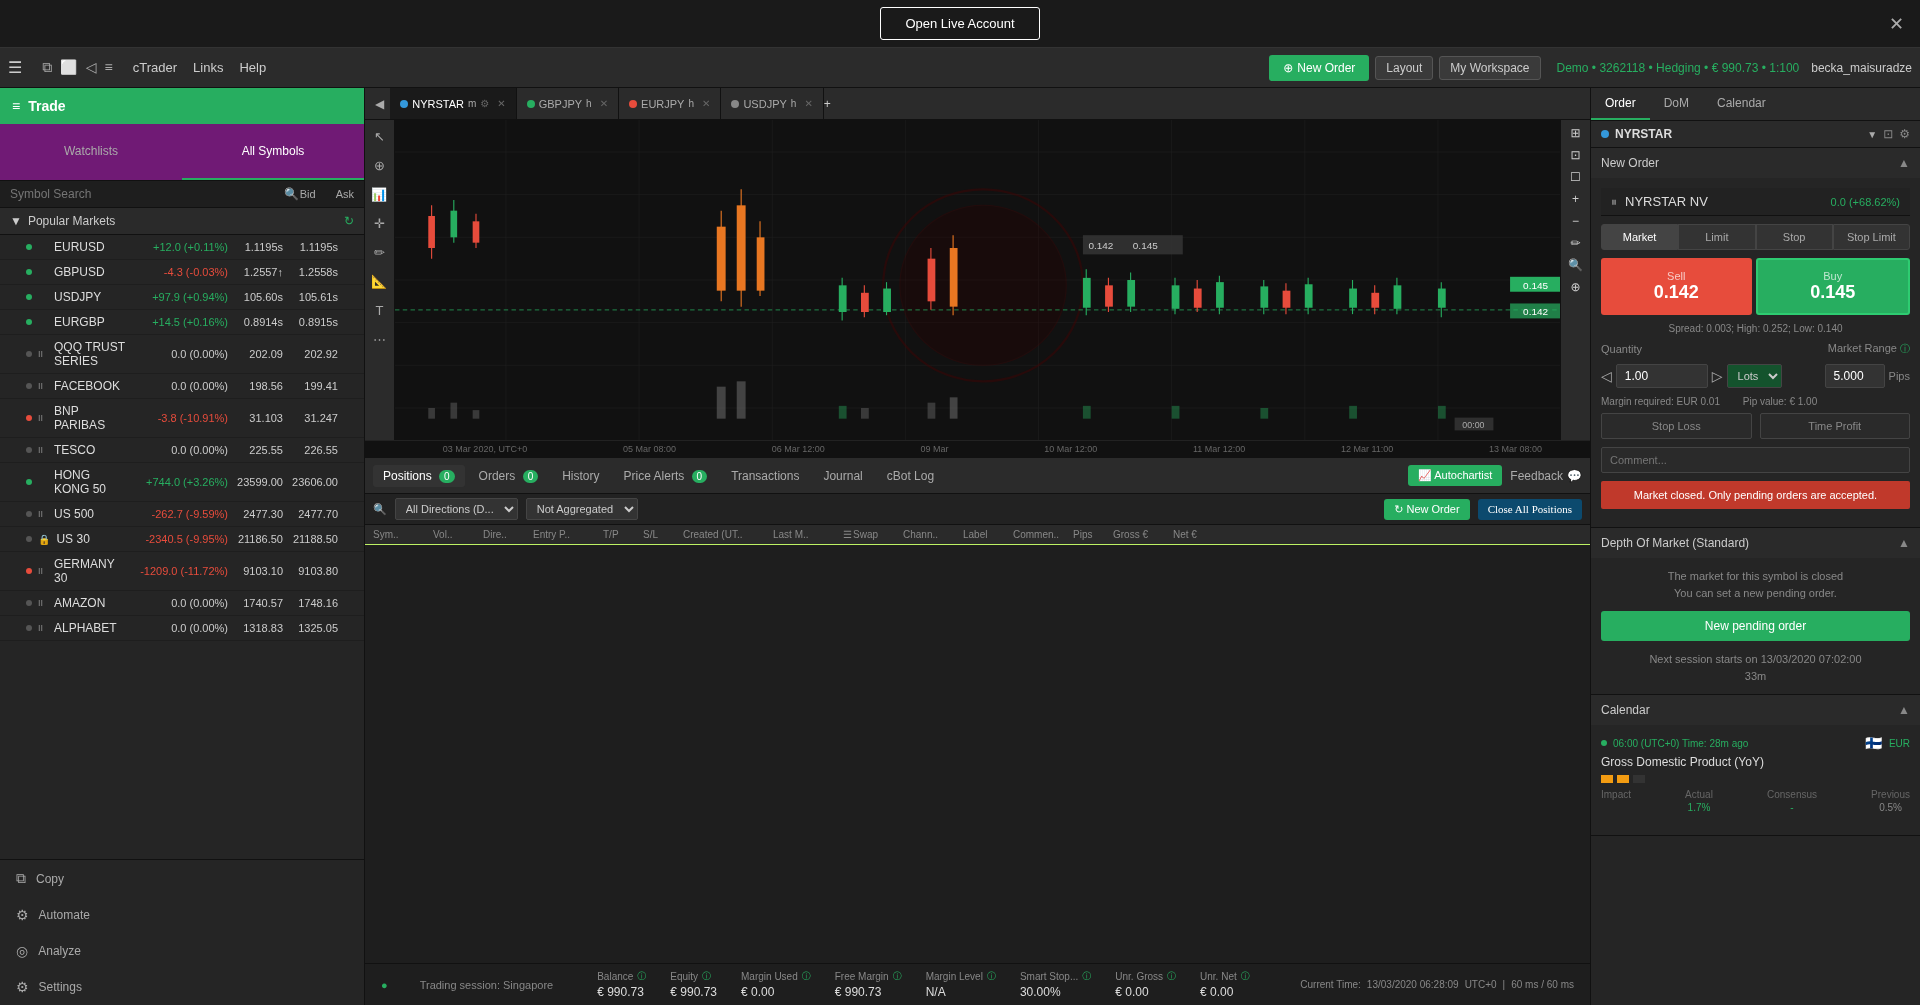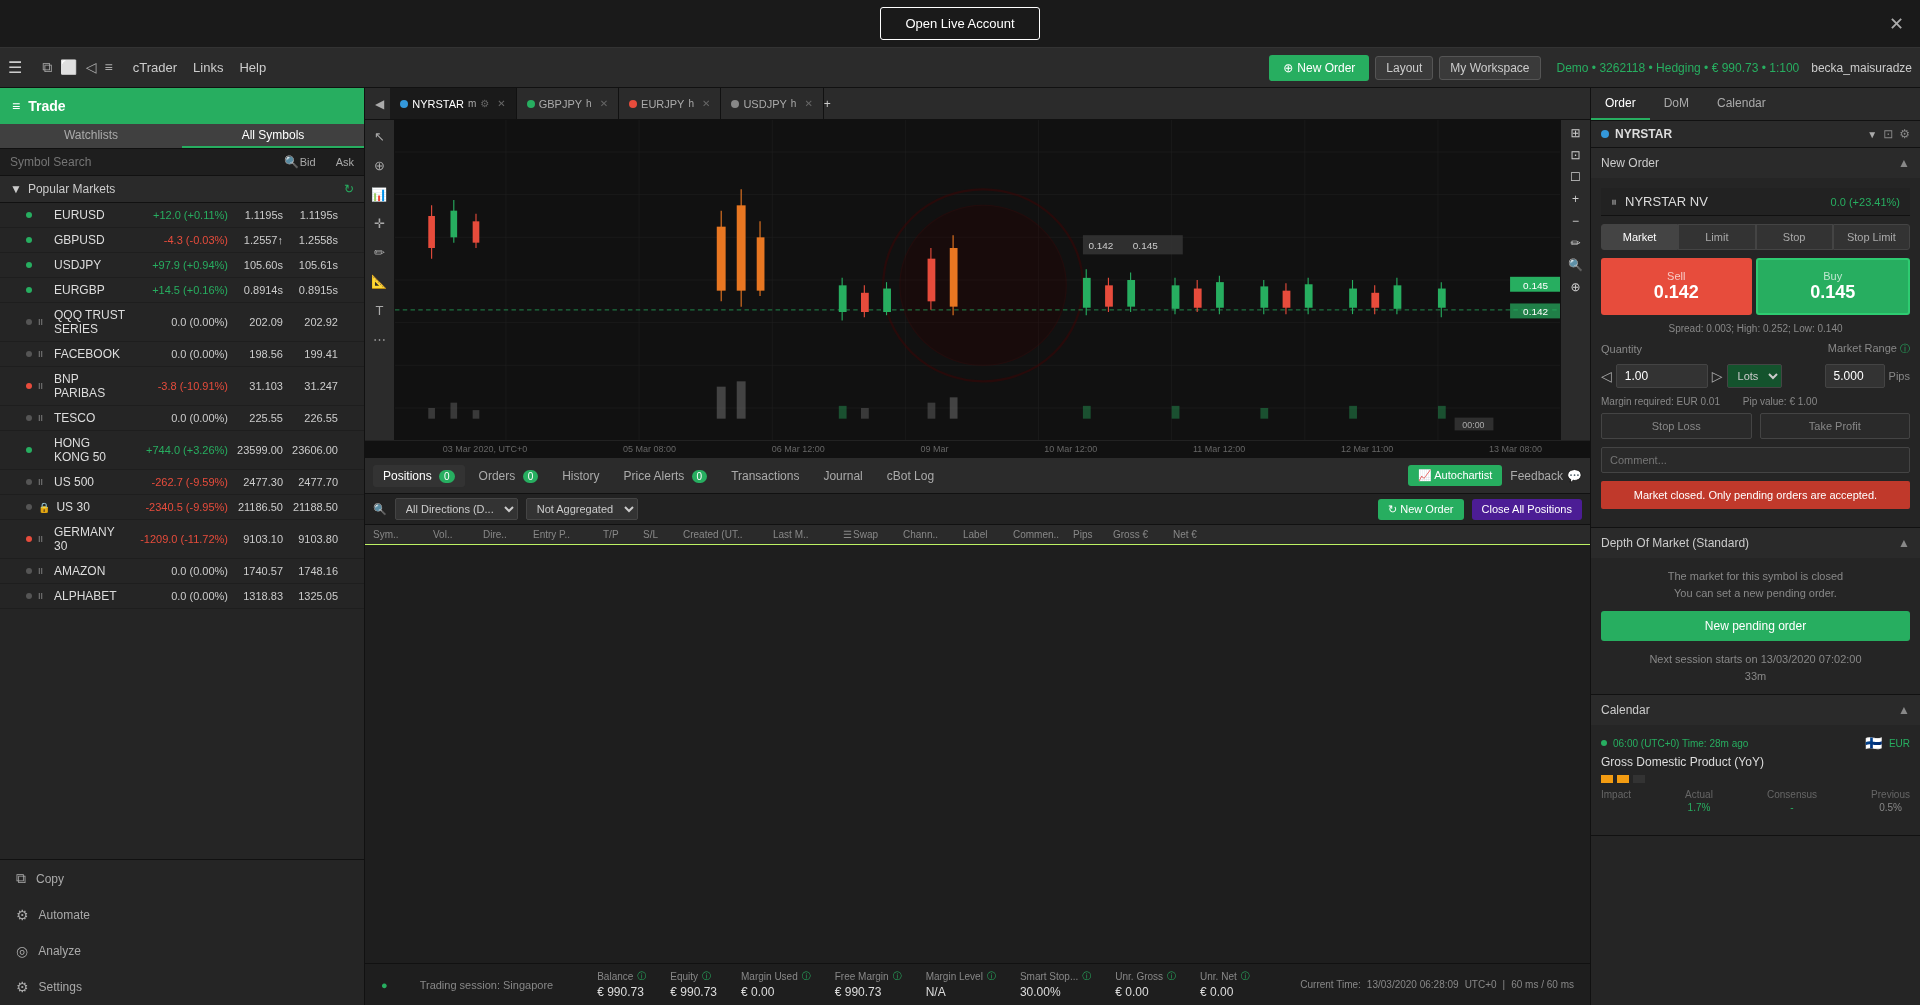"Watchlists" #sidebar-tabs .tab { background: #404040 -> #701a75; padding: 4px -> 20px }
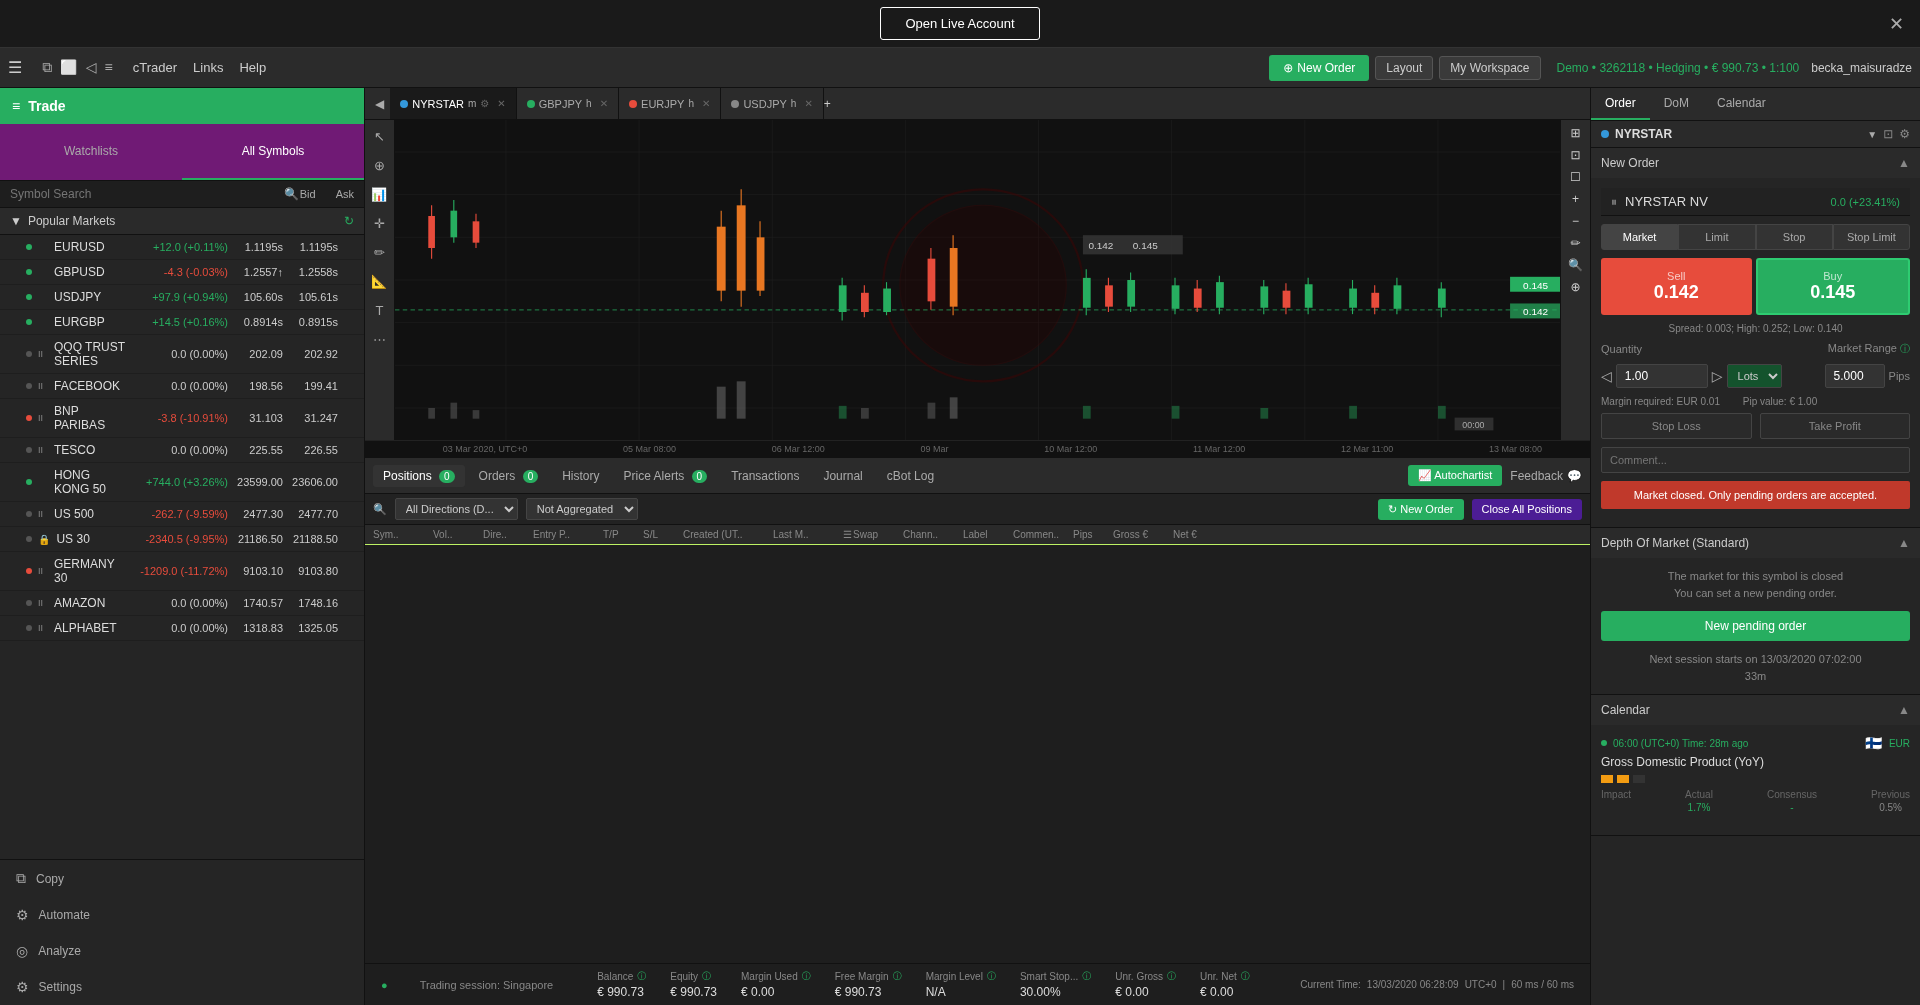"0.0 (+23.41%)" span.change-badge { text: +23.41% -> +68.62% }
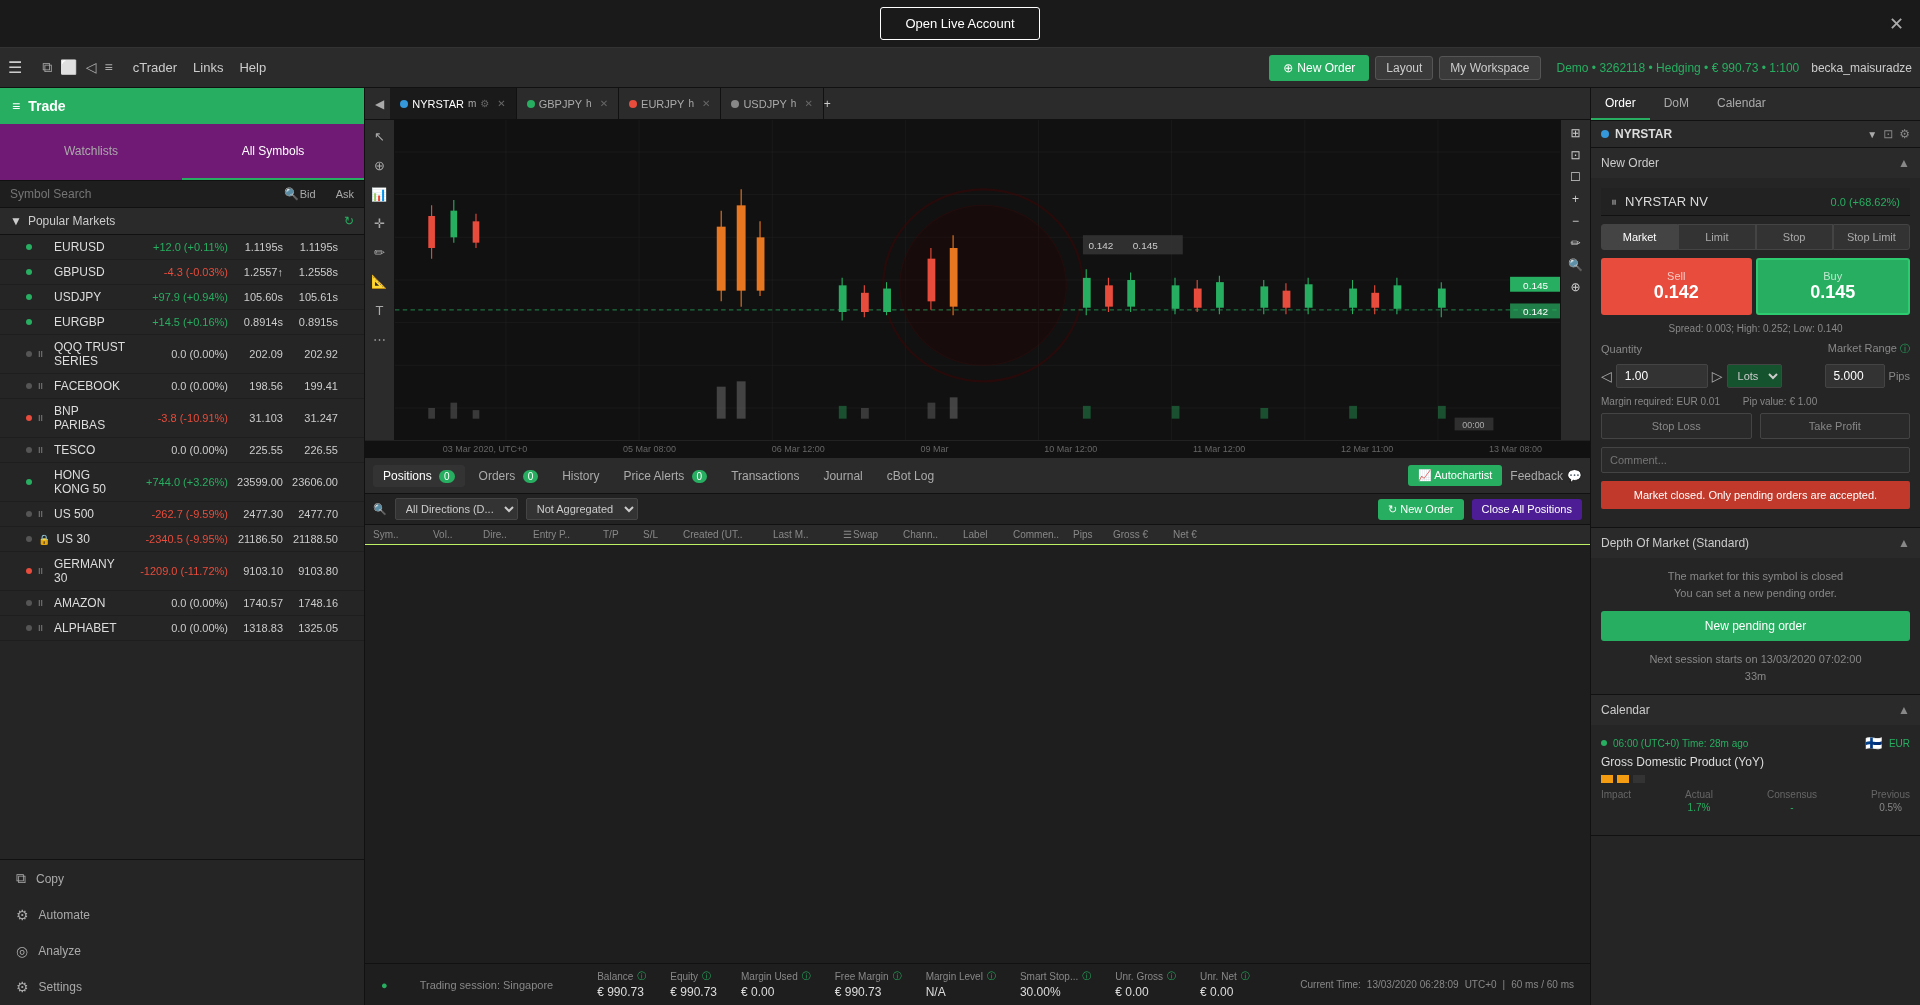"Take Profit" button.tp-btn { text: Take -> Time }
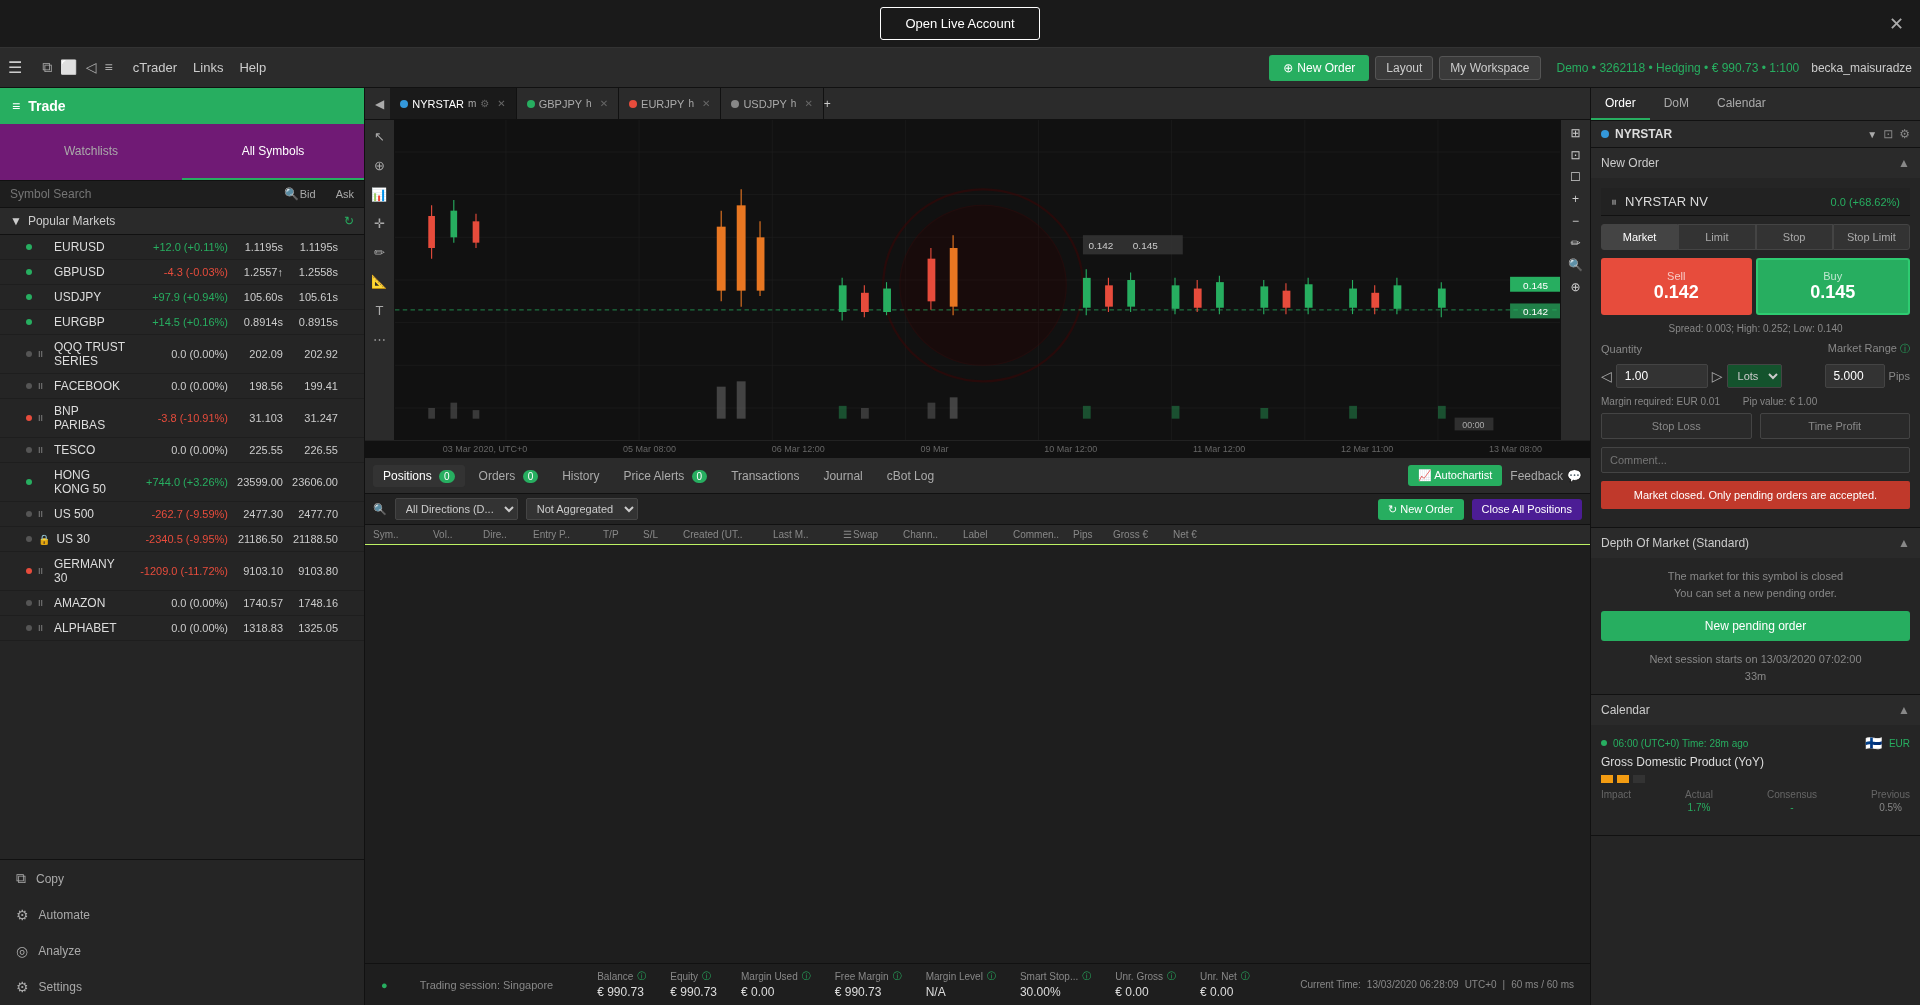"Close All Positions" .close-all-btn { background: #4c1d95 -> #0c4a6e; font-family: none -> Liberation Serif, serif }
